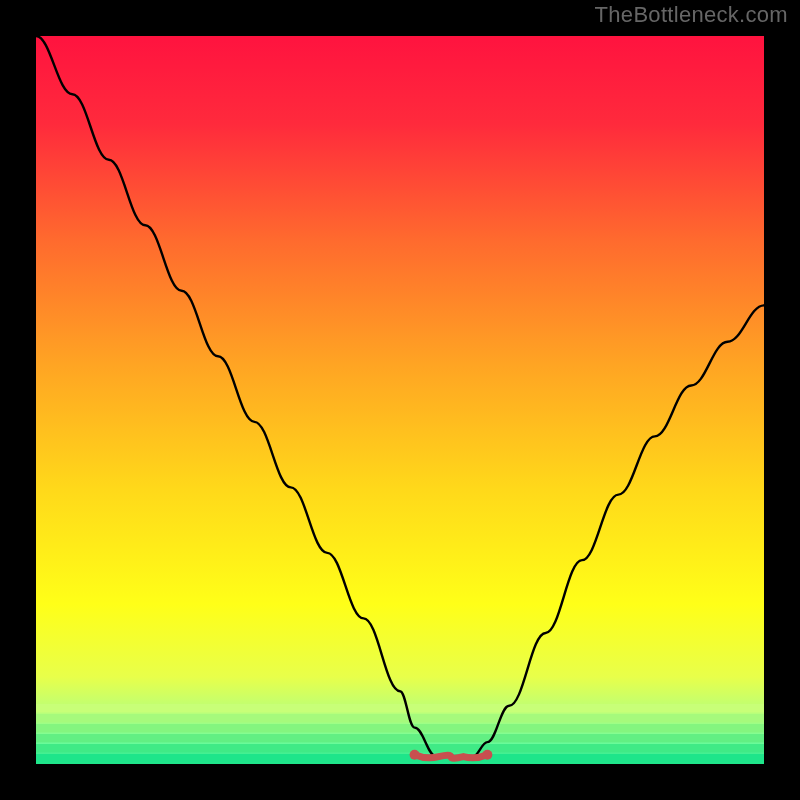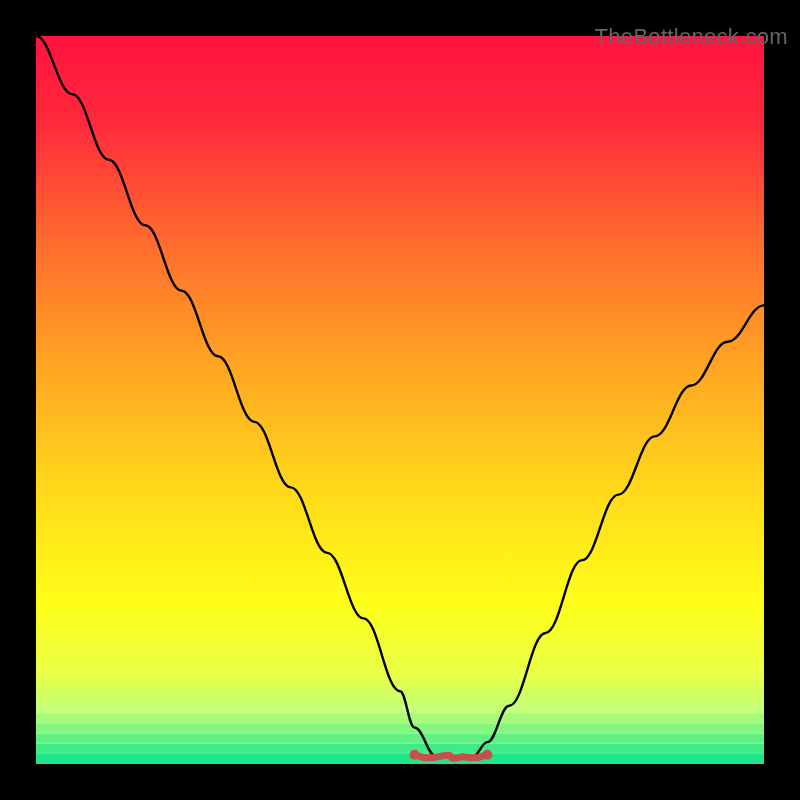"TheBottleneck.com" .watermark { top: 24px -> 2px }
